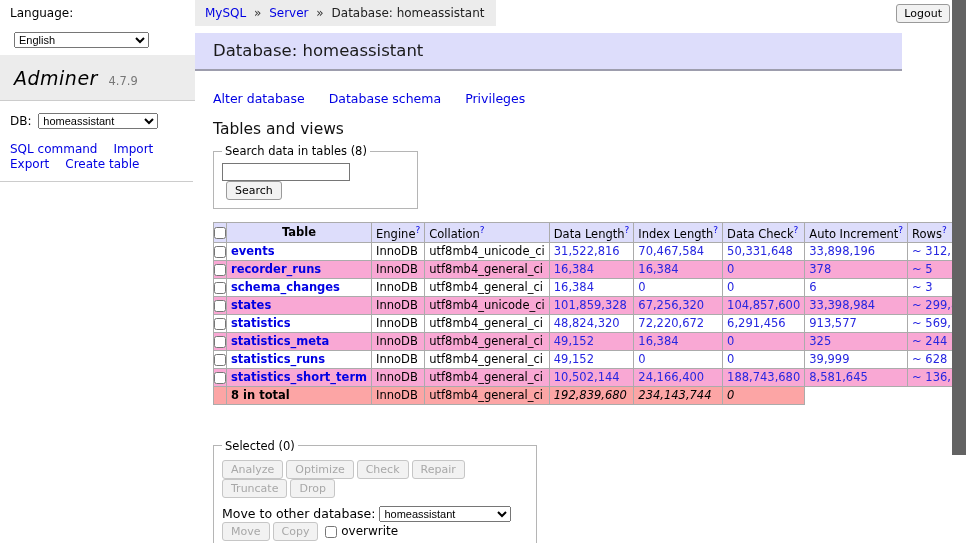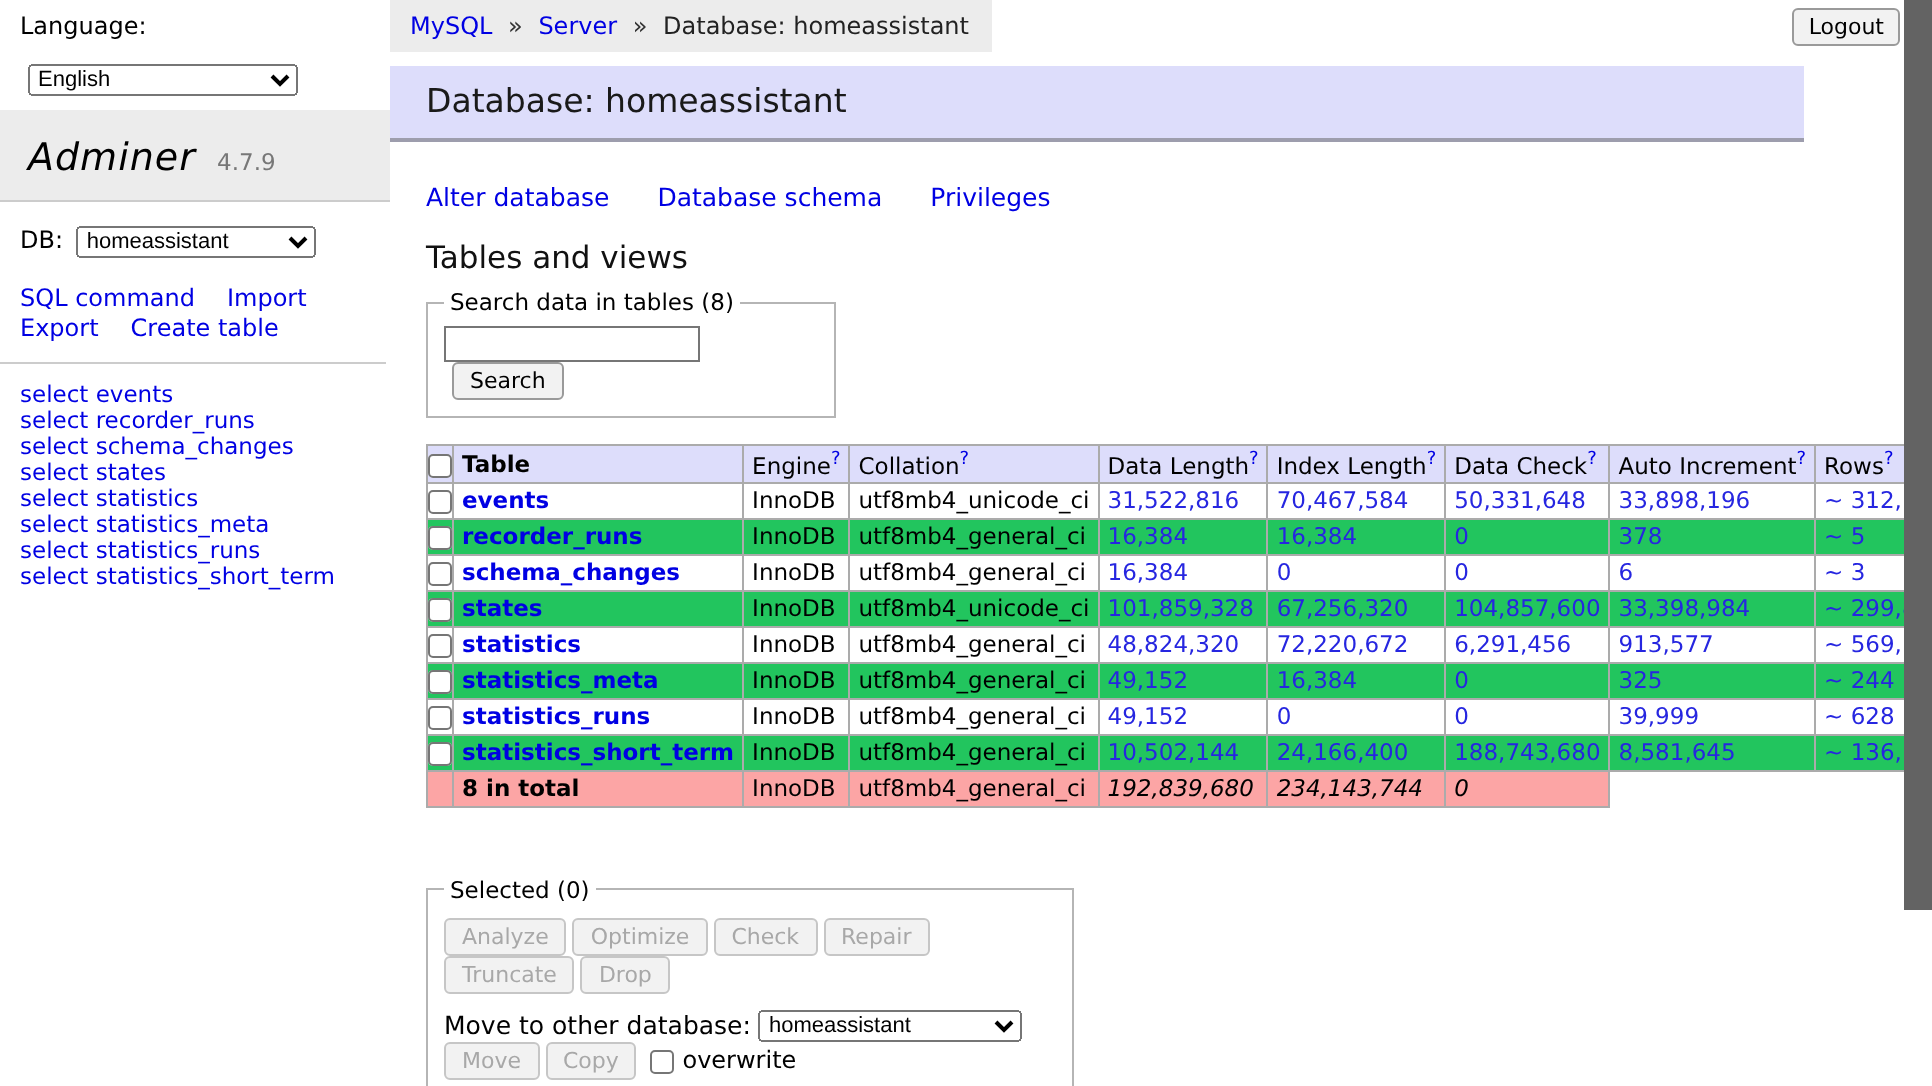"select events" div.table-links { html: <div> <a>select events</a> <a>select recorder_runs</a> <a>select schema_changes</a> <a>select states</a> <a>select statistics</a> <a>select statistics_meta</a> <a>select statistics_runs</a> <a>select statistics_short_term</a> </div> -> none }
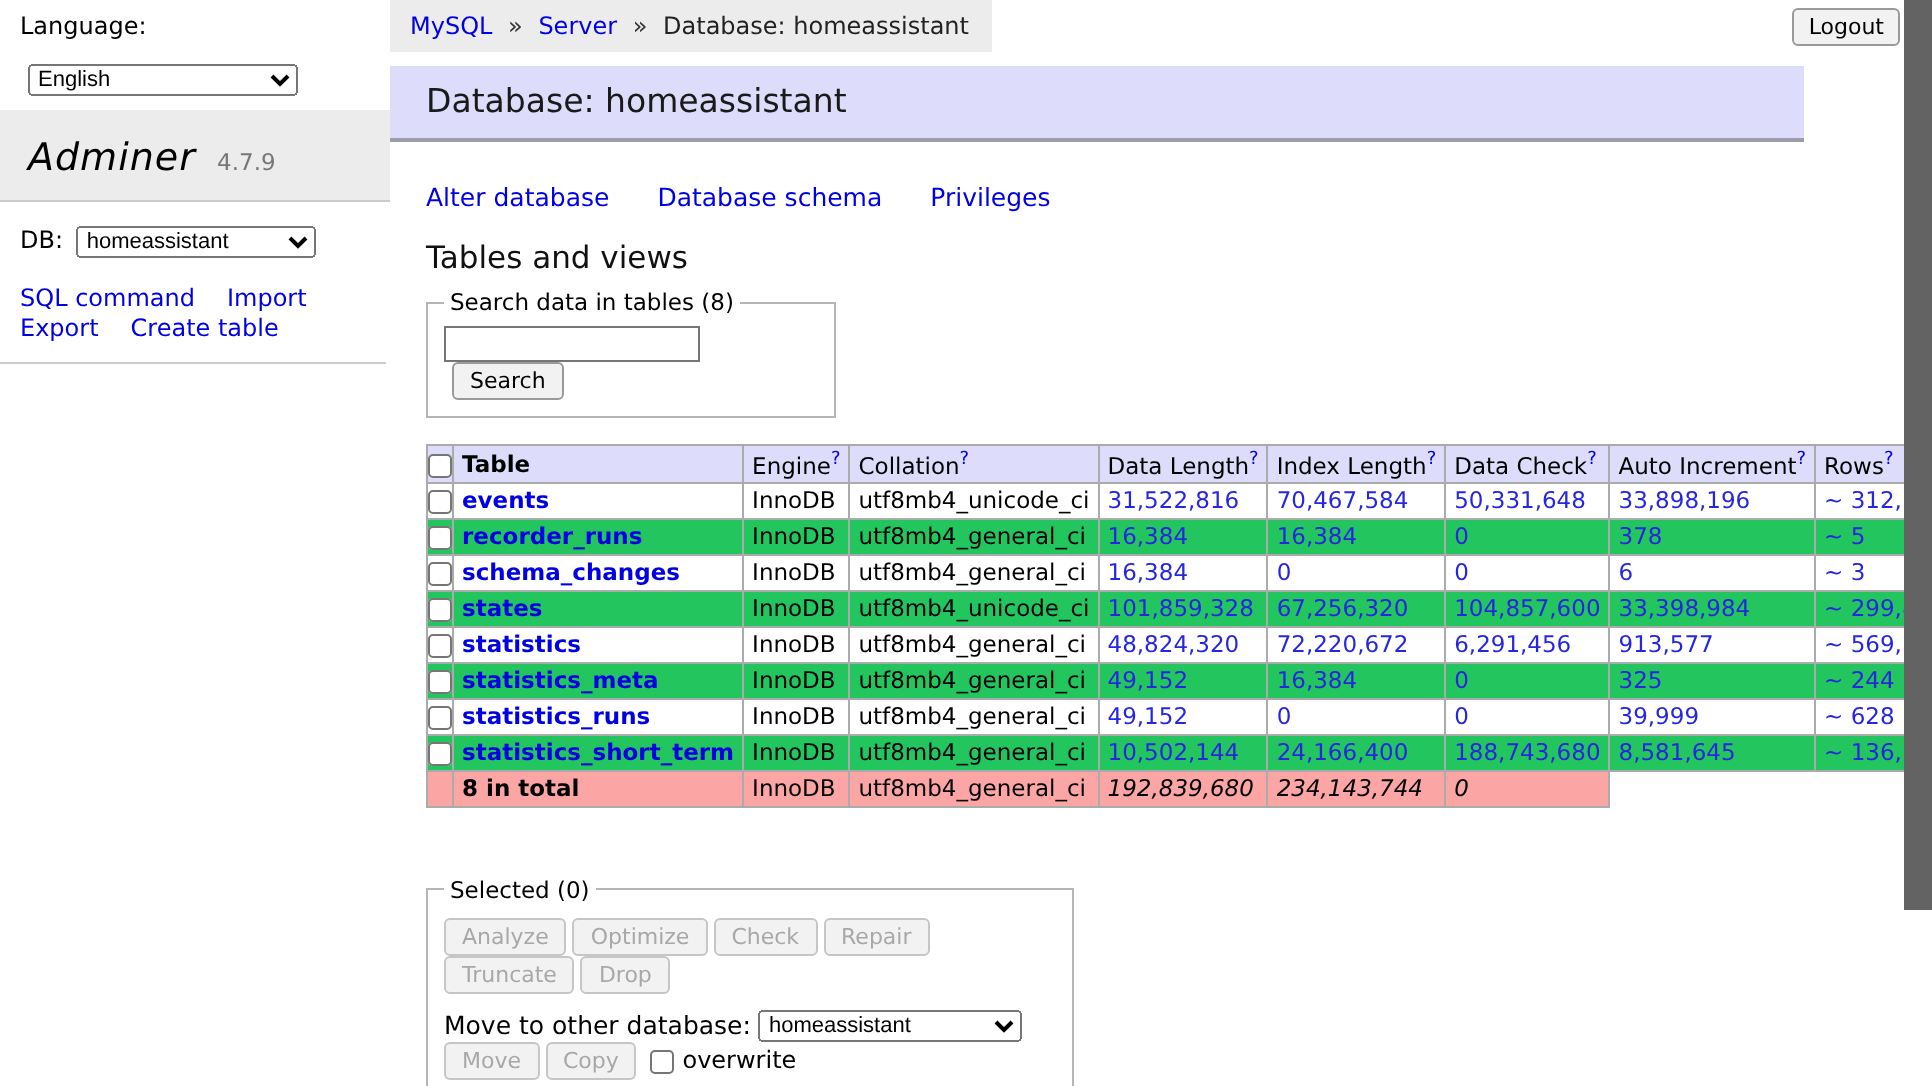"Table" thead th.name-h { text-align: none -> center }
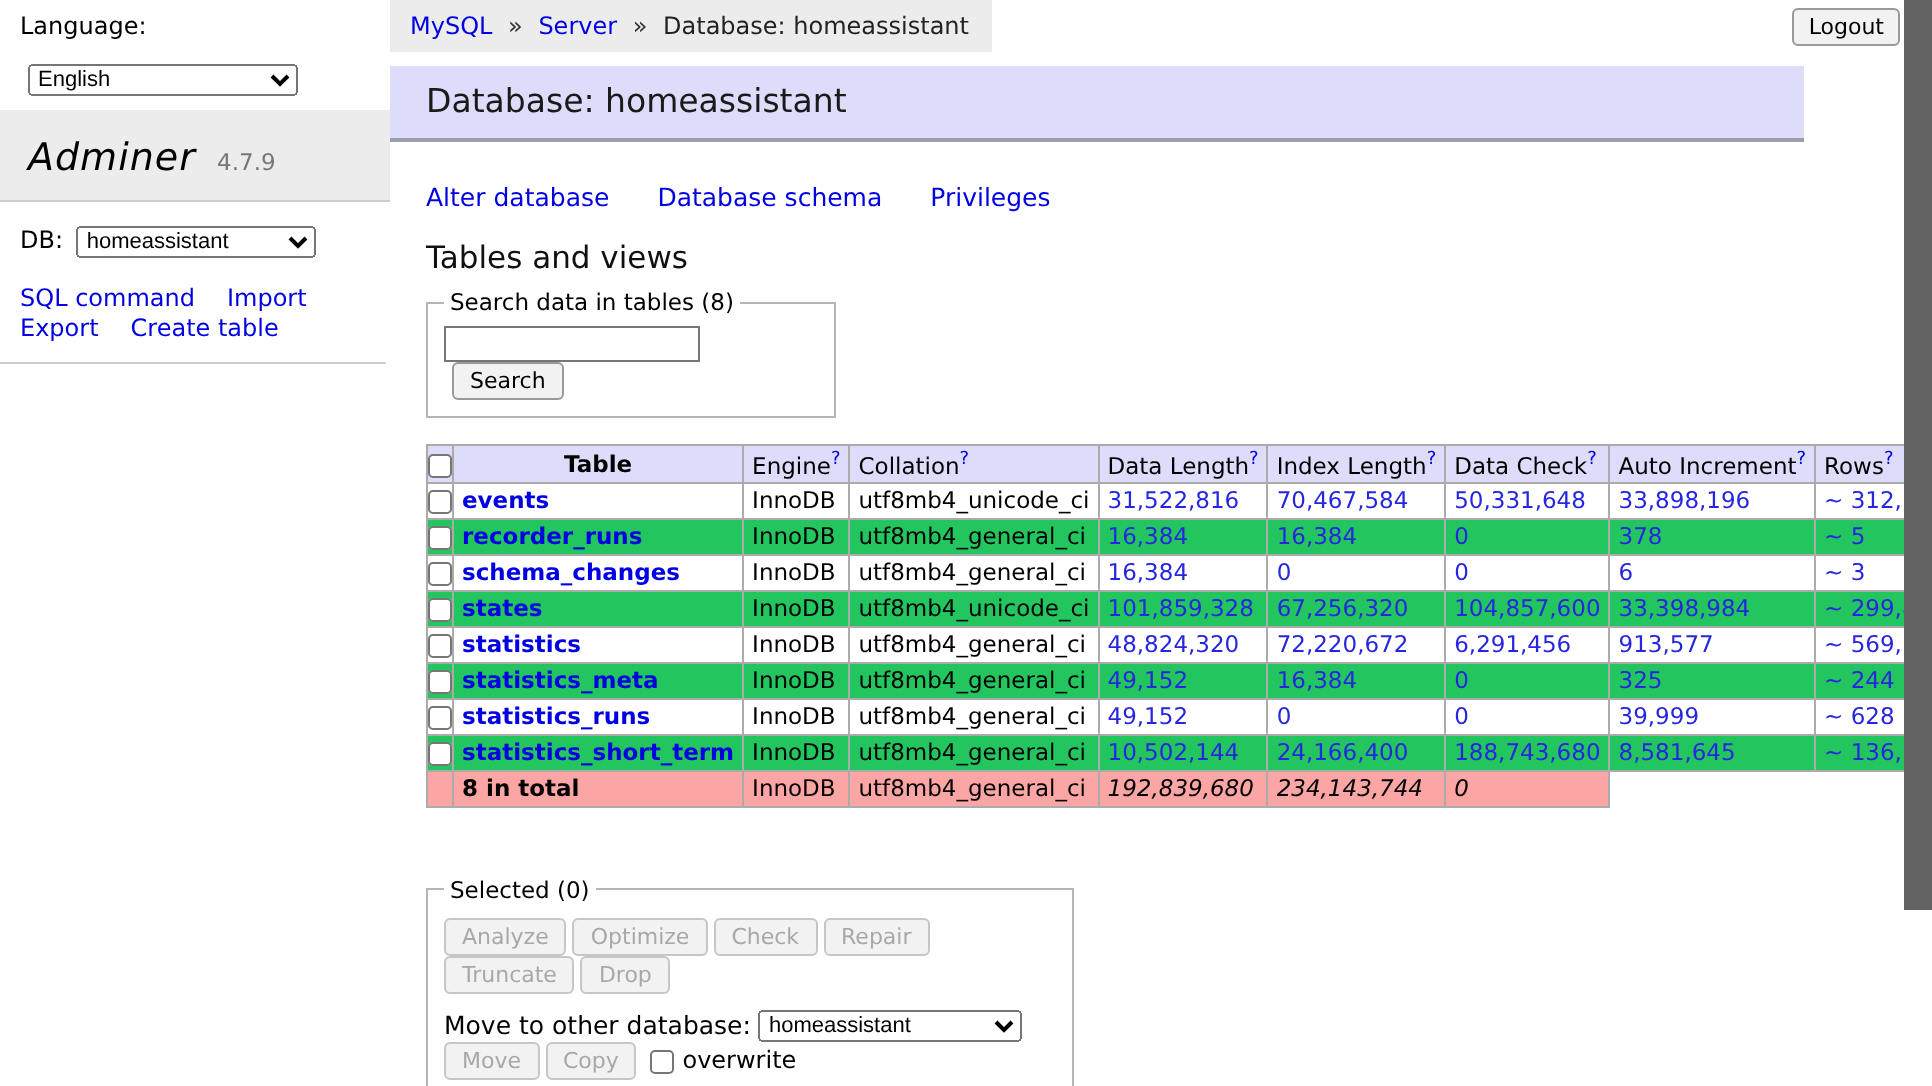"recorder_runs" tr.odd td { background: #22c55e -> #f9a8d4 }
